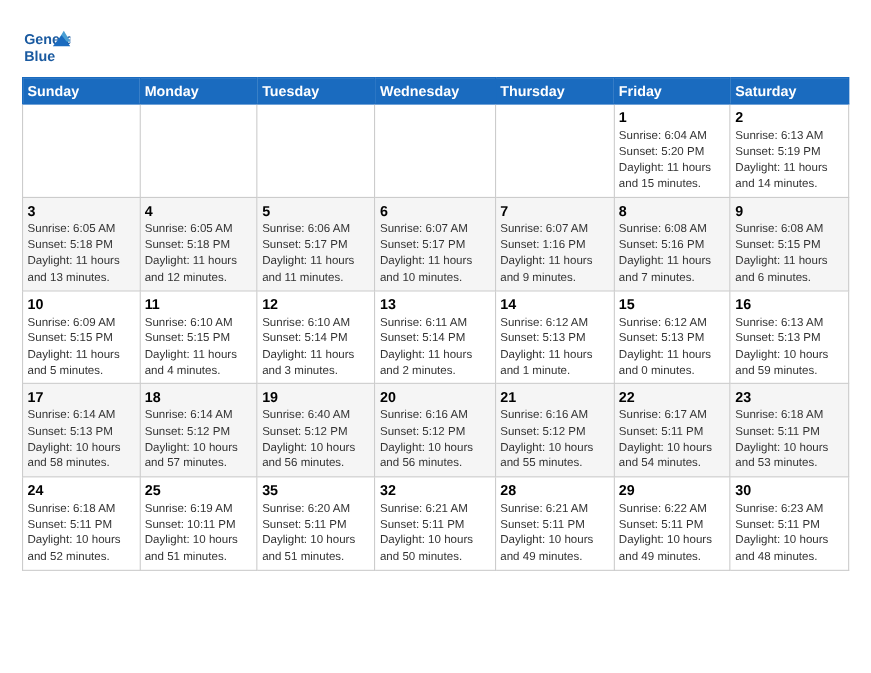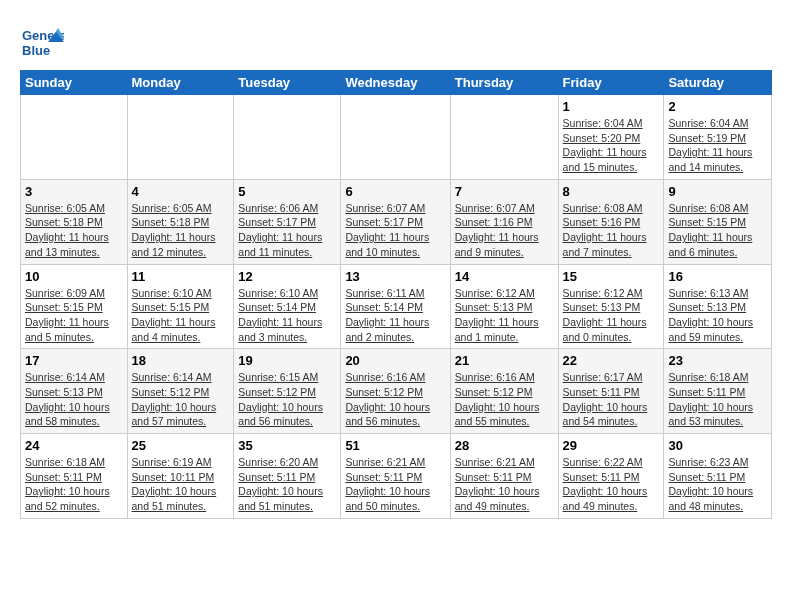"Sunrise: 6:04 AM Sunset: 5:20" .day-info { text-decoration: underline -> none }
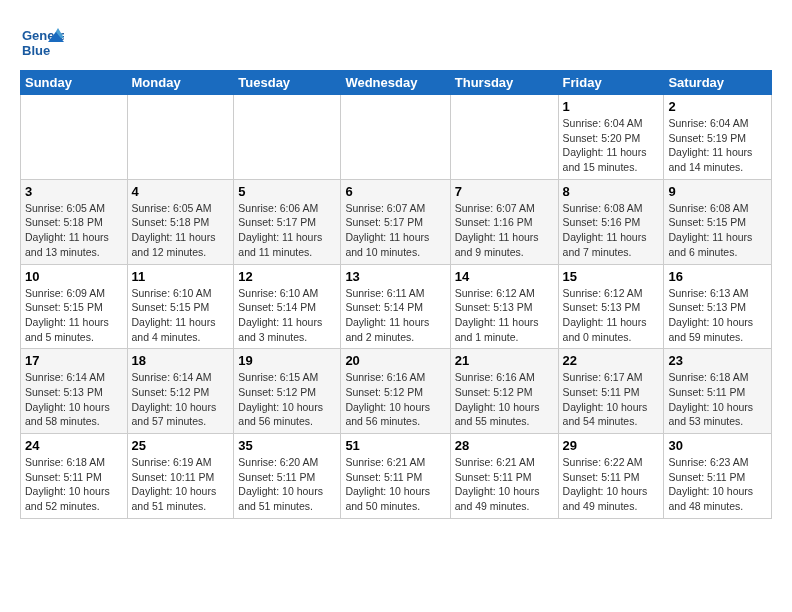"Sunrise: 6:04 AM Sunset: 5:19" div.day-info { text: 6:04 -> 6:13 }
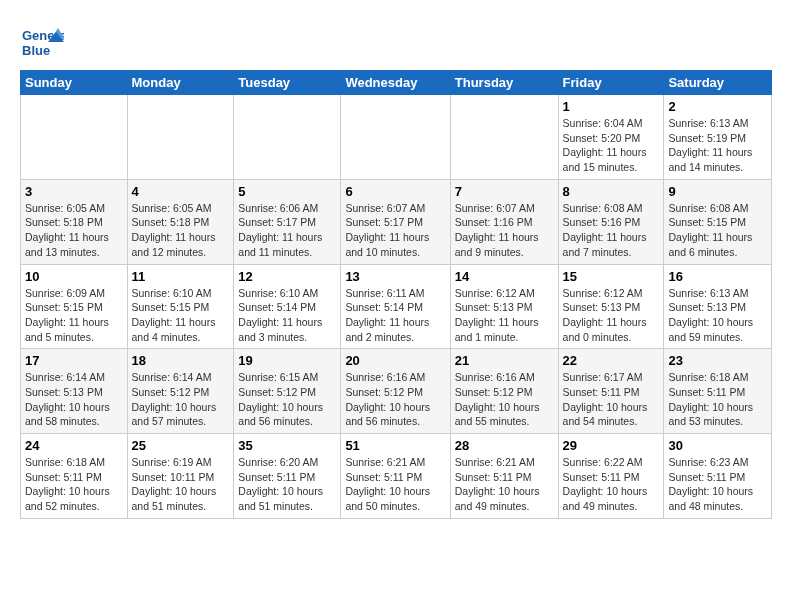"Sunrise: 6:15 AM Sunset: 5:12" div.day-info { text: 6:15 -> 6:40 }
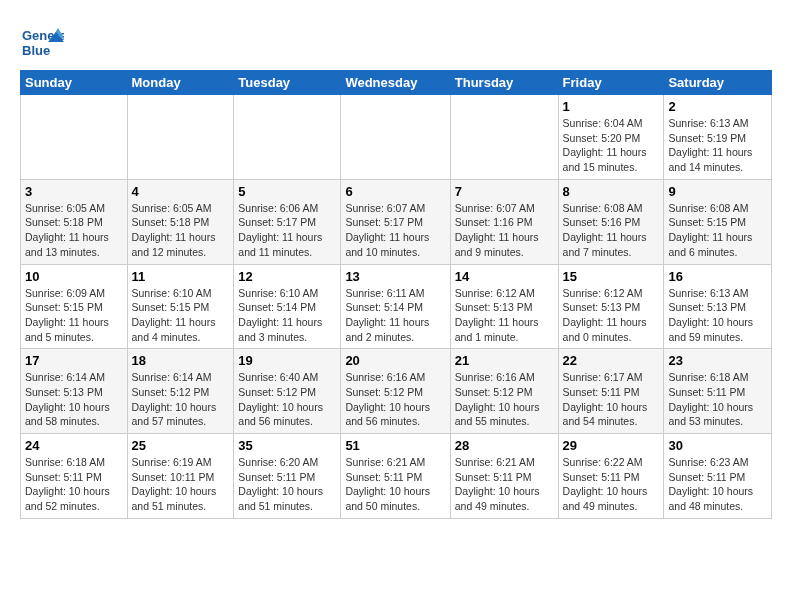"51" span.day-num { text: 51 -> 32 }
